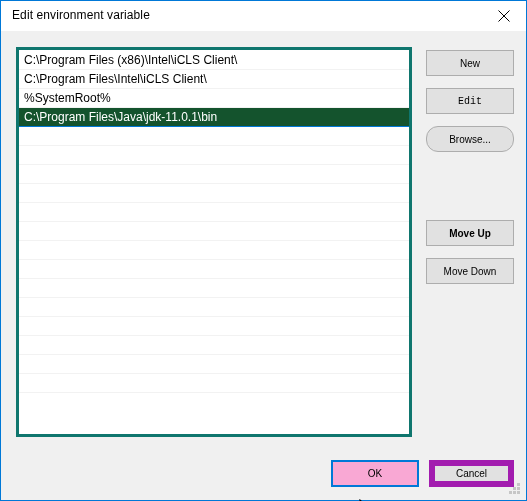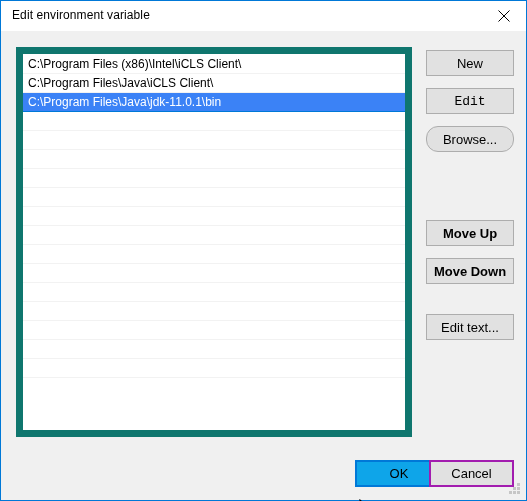"C:\Program Files (x86)\Intel\iCLS" .listbox { border: 7px solid #0f766e -> 3px solid #0f766e }
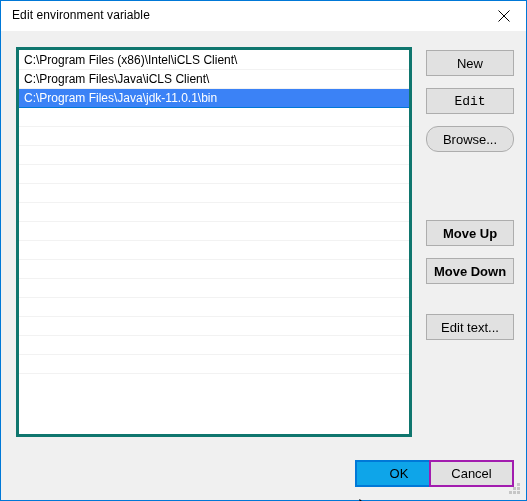"New" .btn { font-size: 13px -> 10px }
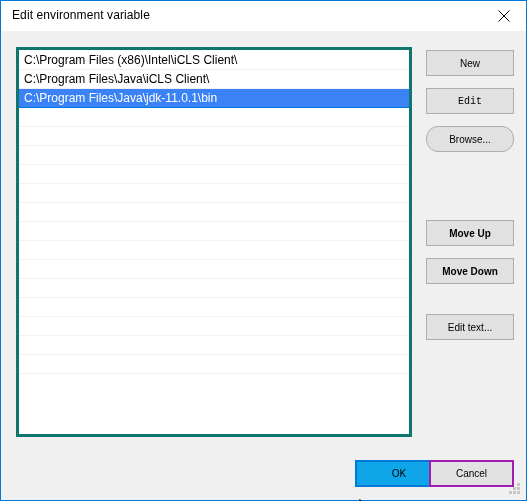"C:\Program Files\Java\iCLS Client\" div.list-row { text: Java -> Intel }
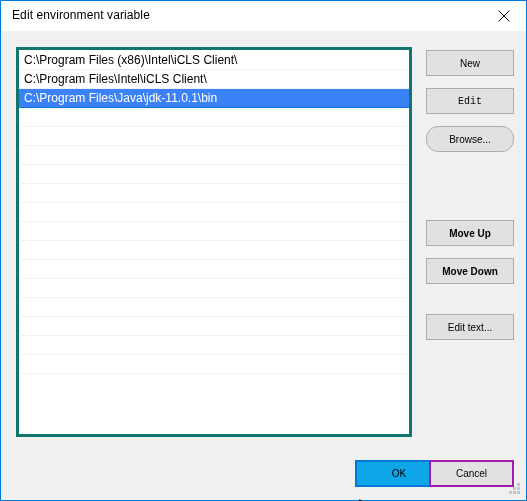"%SystemRoot%" div.list-row { html: none -> <div>%SystemRoot%</div> }
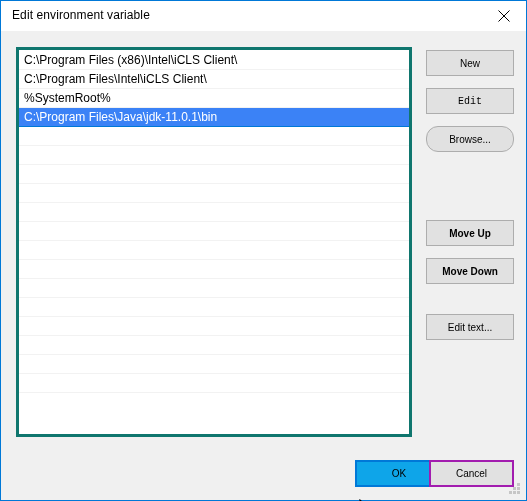"C:\Program Files\Java\jdk-11.0.1\bin" .list-row.selected { background: #3b82f6 -> #14532d }
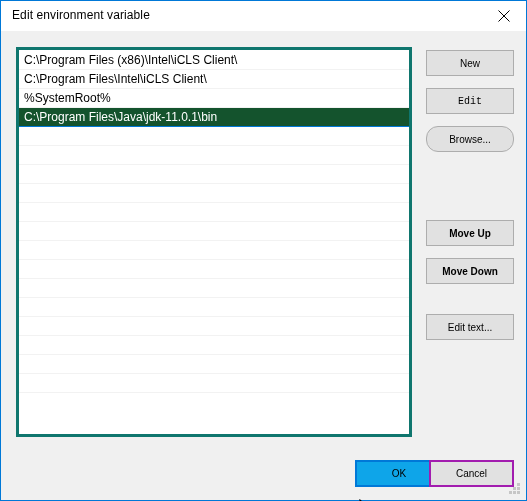"Move Down" .sb-movedown { font-weight: bold -> none }
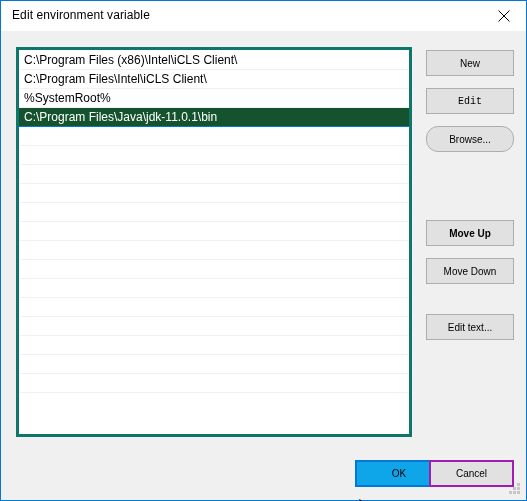"Edit text..." button.btn { html: <button>Edit text...</button> -> none }
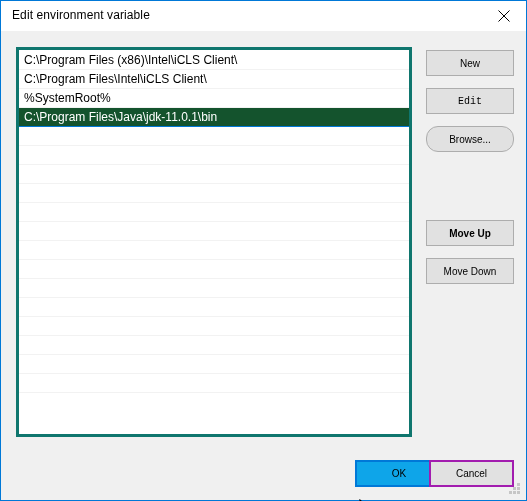"OK" .btn-ok { background: #0ea5e9 -> #f9a8d4; margin-left: 24px -> none }
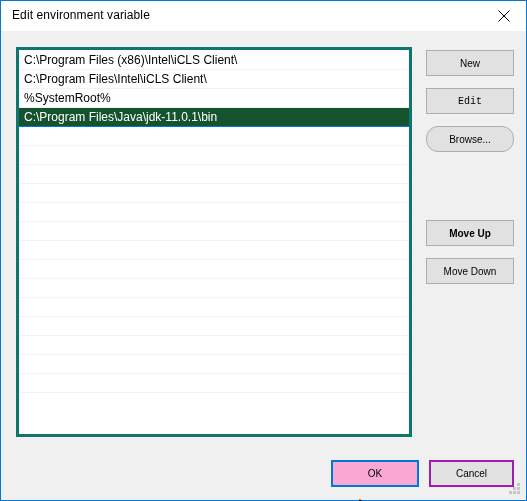"Cancel" .btn-cancel { border: 2px solid #a21caf -> 6px solid #a21caf }
